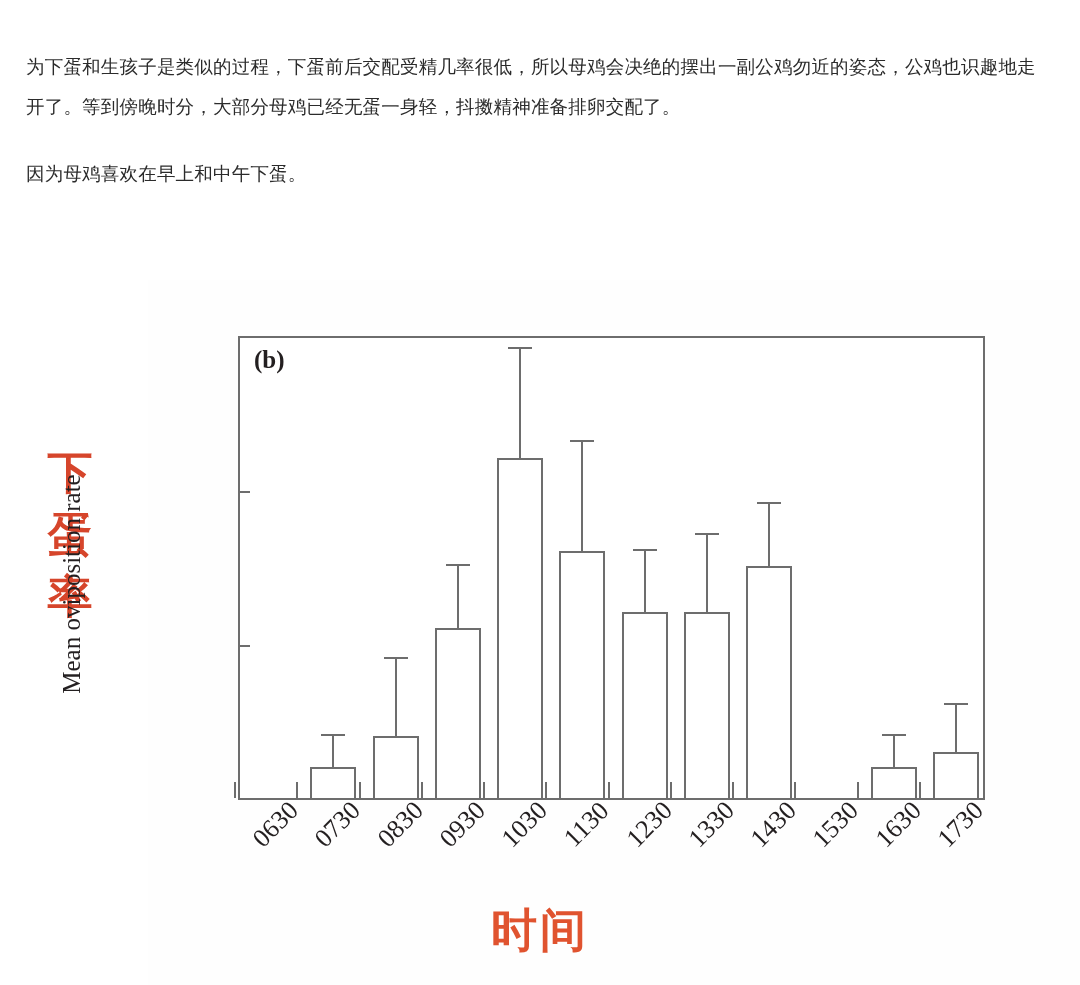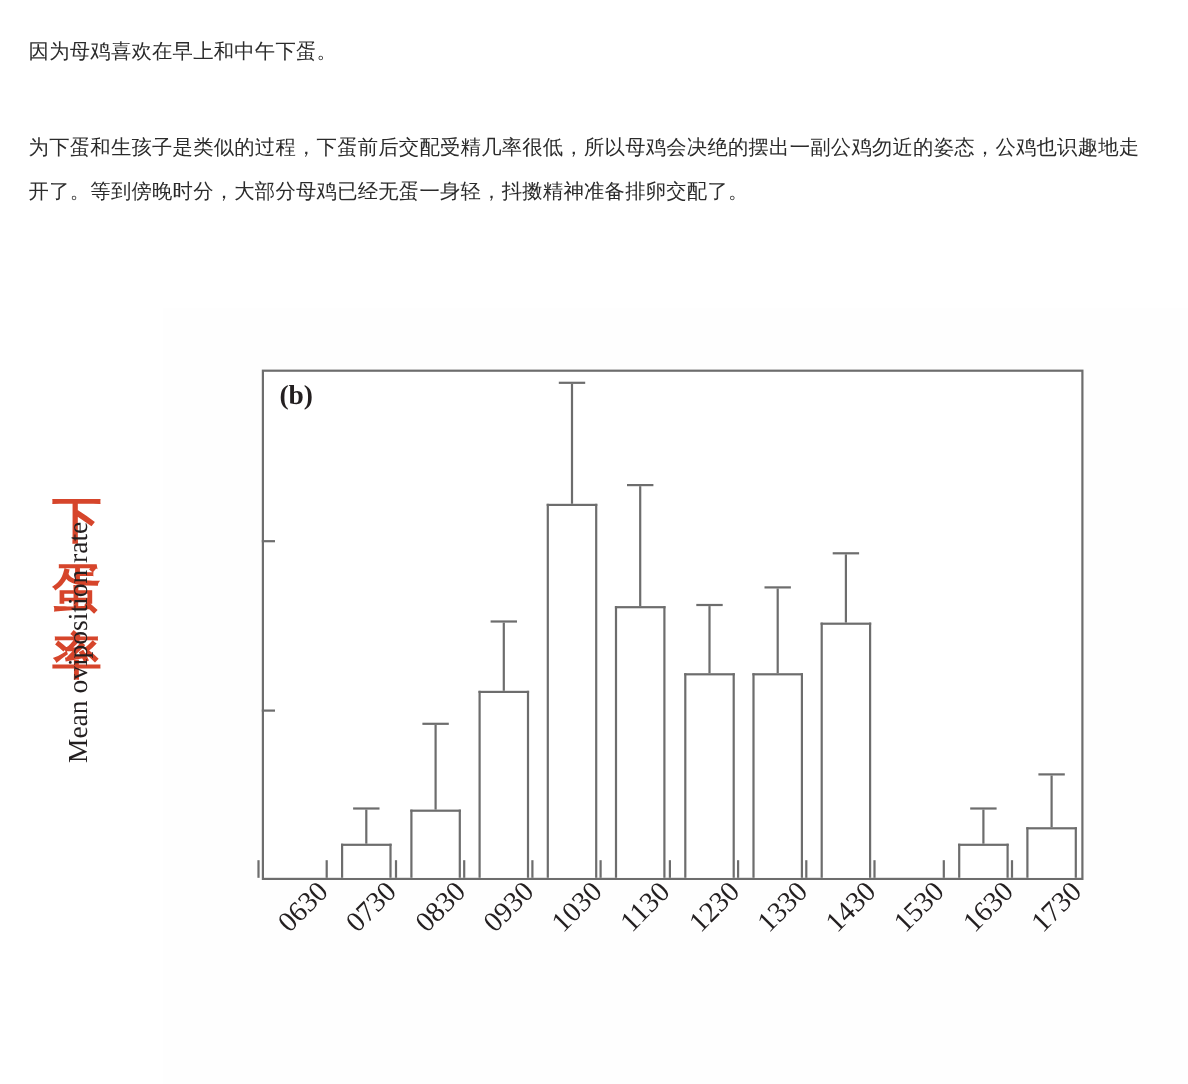"因为母鸡喜欢在早上和中午下蛋。" p.para { order: before "为下蛋和生孩子是类似的过程，下蛋前后交配受精几率很低，所以母鸡会决绝的摆出一副公" -> after "为下蛋和生孩子是类似的过程，下蛋前后交配受精几率很低，所以母鸡会决绝的摆出一副公" }
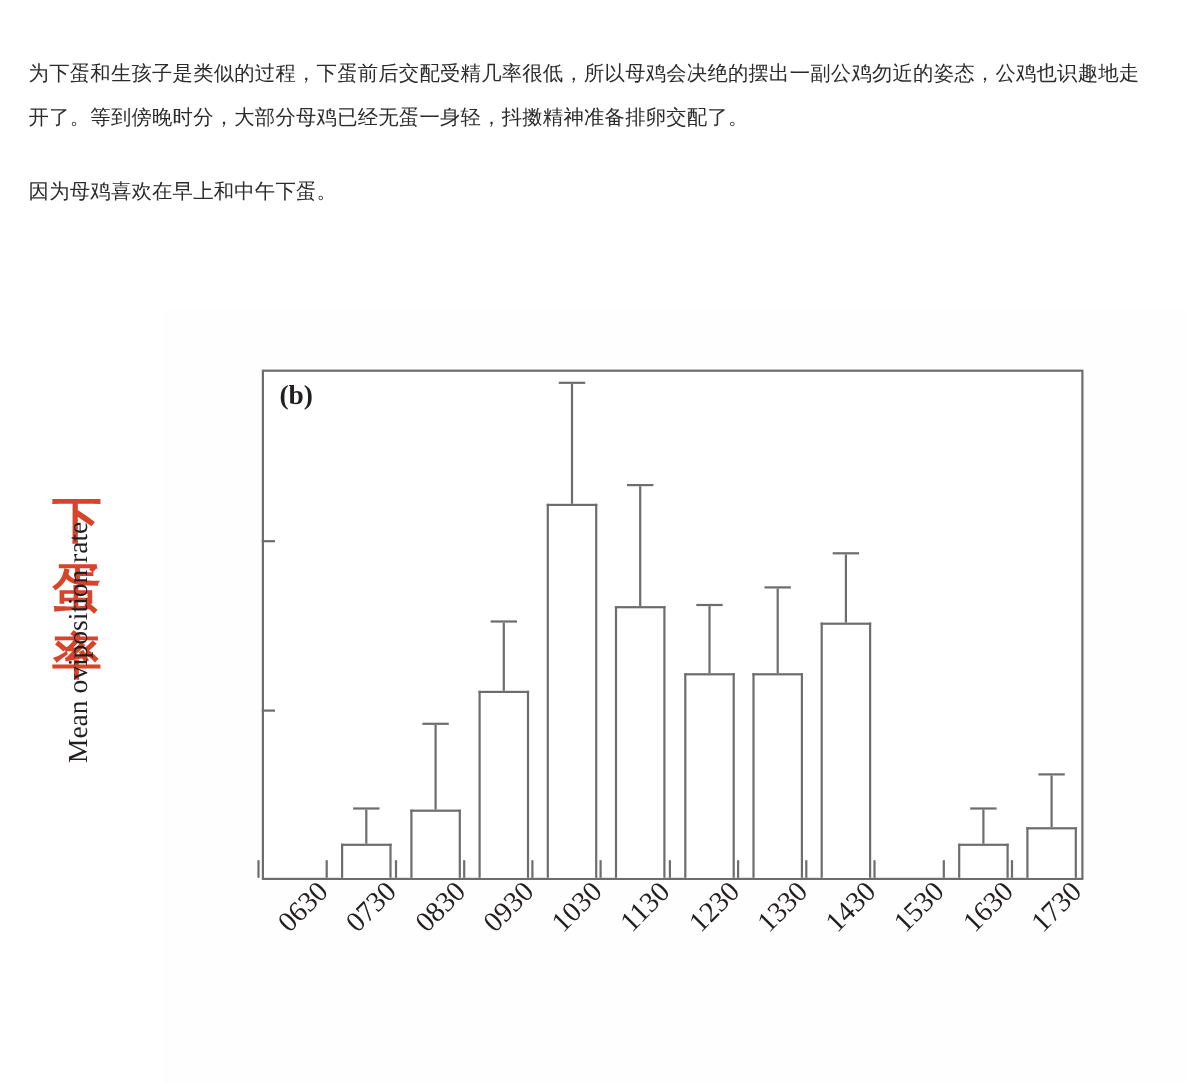"时间" div.red-xlabel { html: none -> <div>时间</div> }
